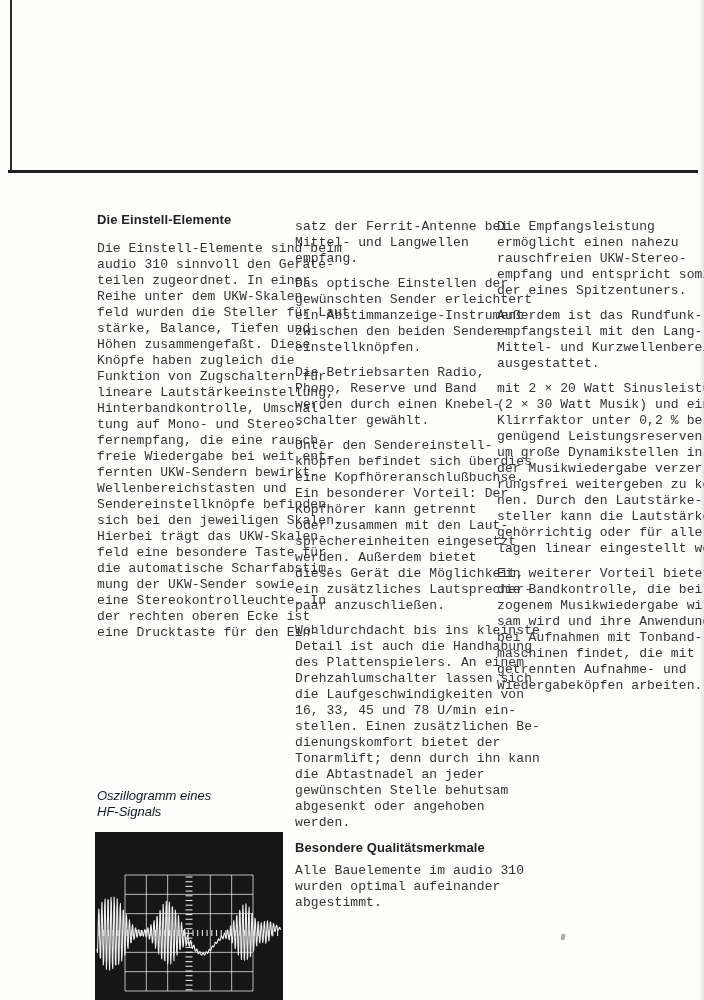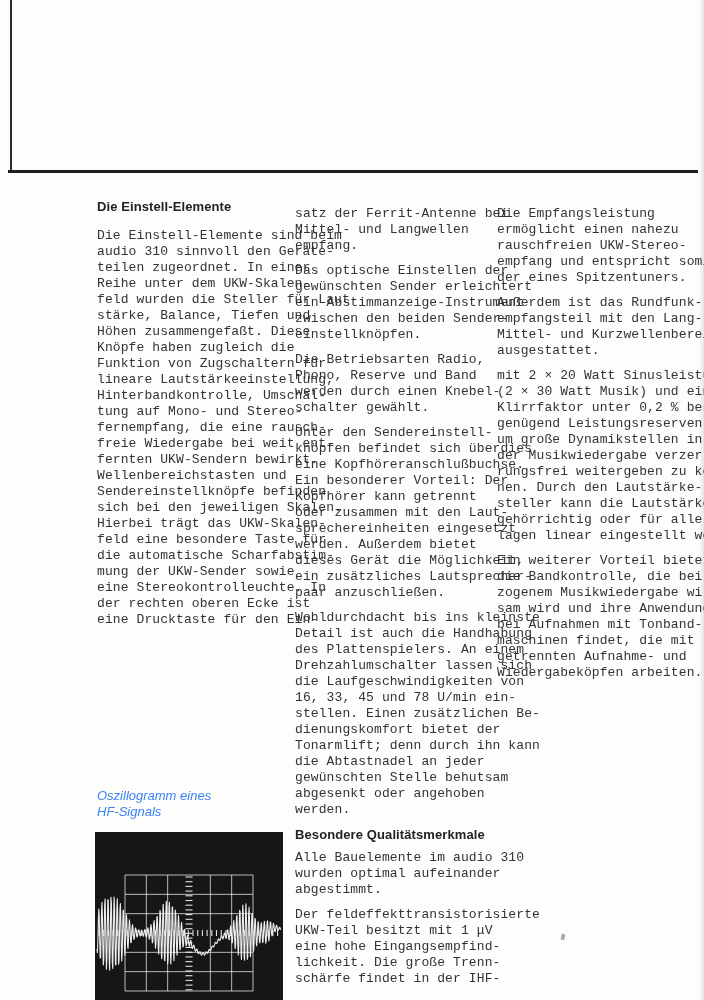"Die Einstell-Elemente" .col { top: 199px -> 212px }
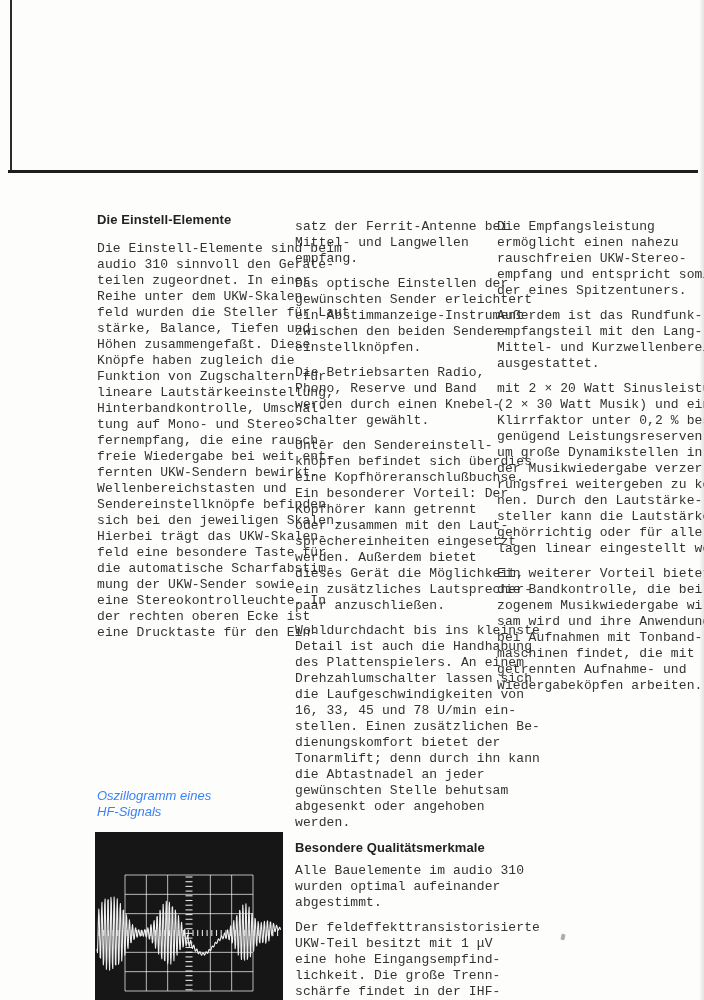"Oszillogramm eines" .fig-caption { color: #3b82f6 -> #0f172a }
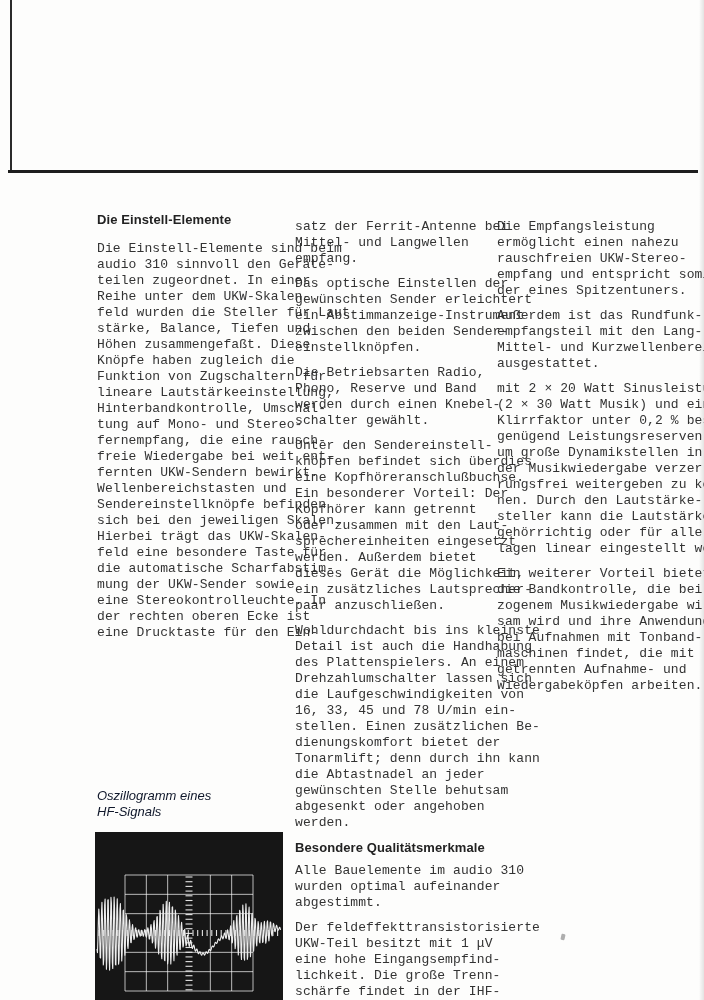"Der feldeffekttransistorisierte" p { html: <p>Der feldeffekttransistorisierte UKW-Teil besitzt mit 1 μV eine hohe Eingangsempfind- lichkeit. Die große Trenn- schärfe findet in der IHF-</p> -> none }
